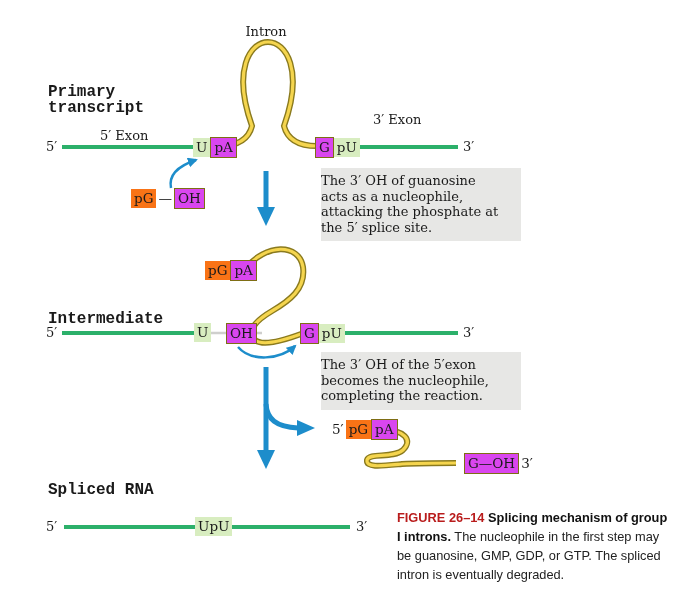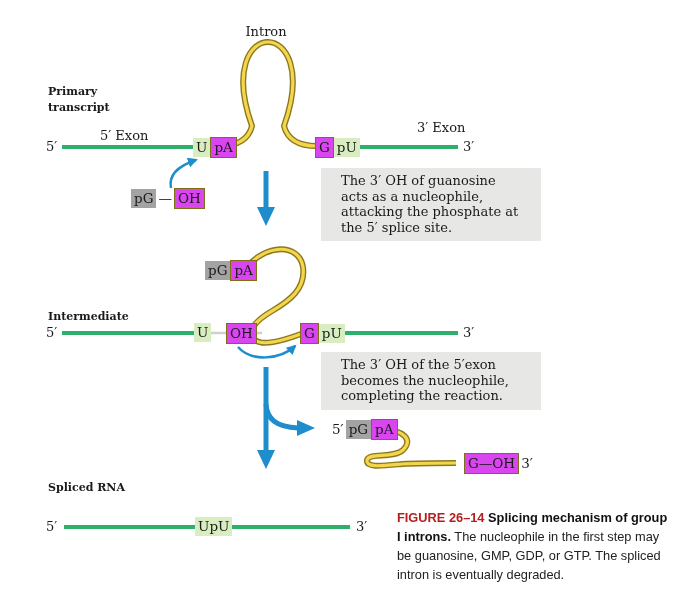"Primary" .bold { font-family: none -> Liberation Mono, monospace; font-size: 11px -> 16px }
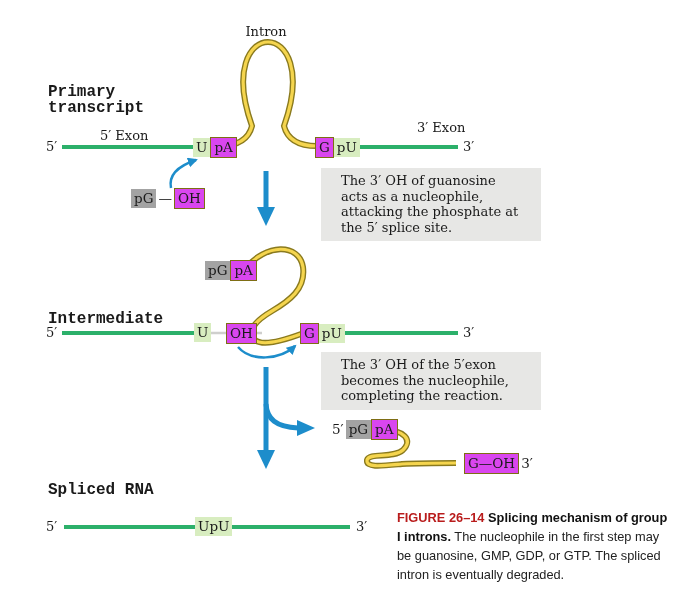"3′ Exon" div.lbl { margin-left: 44px -> none; top: 120px -> 112px }
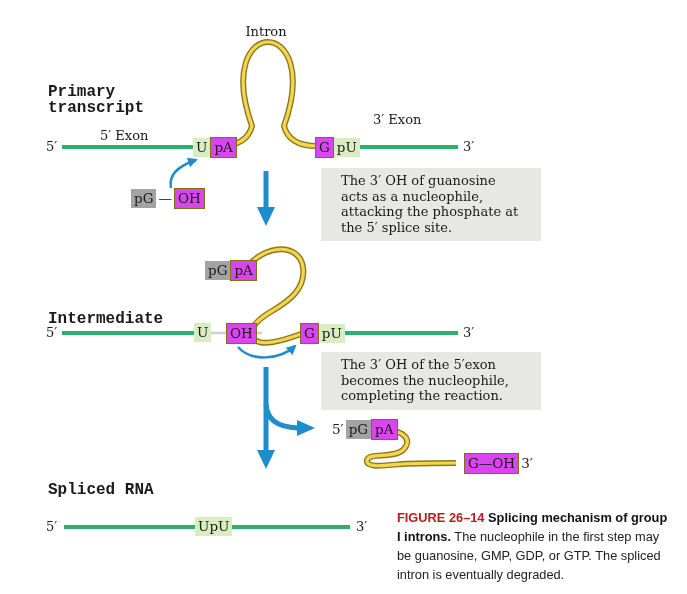"The 3′ OH of guanosine" .callout { padding: 5px 7px 6px 20px -> 5px 7px 6px 0 }
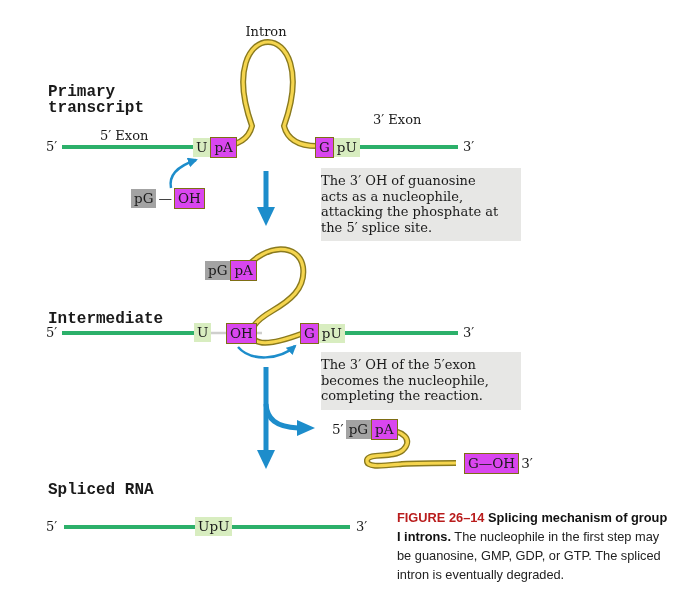"pG" .chip-pink { background: #a3a3a3 -> #f97316 }
